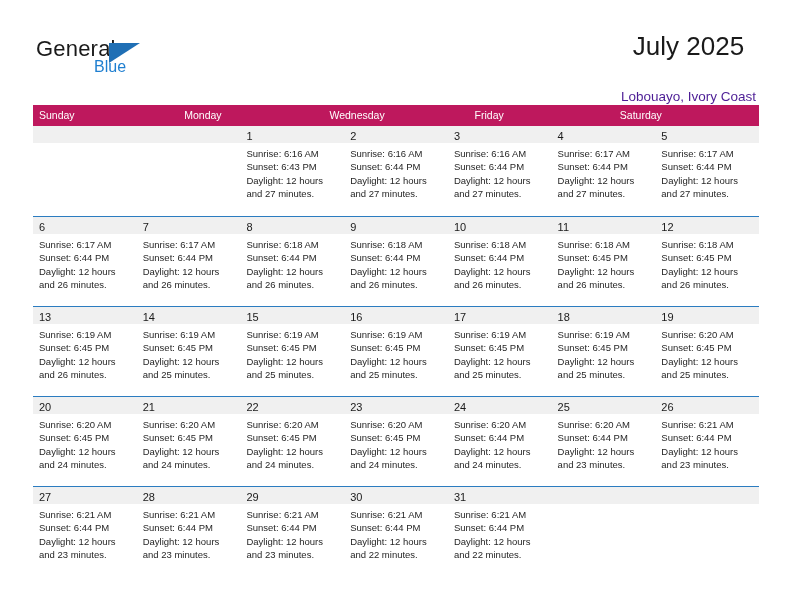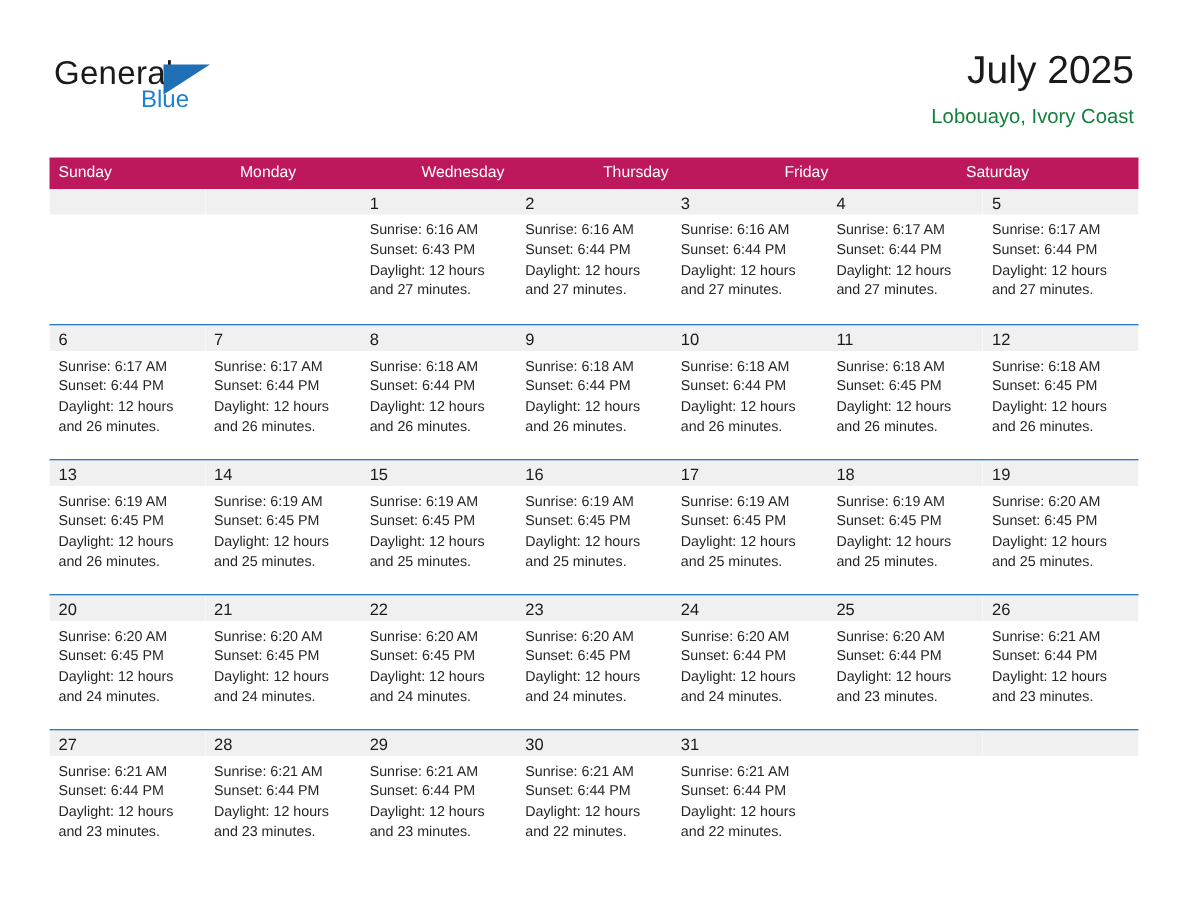"July 2025" .cal-title { text-align: none -> center }
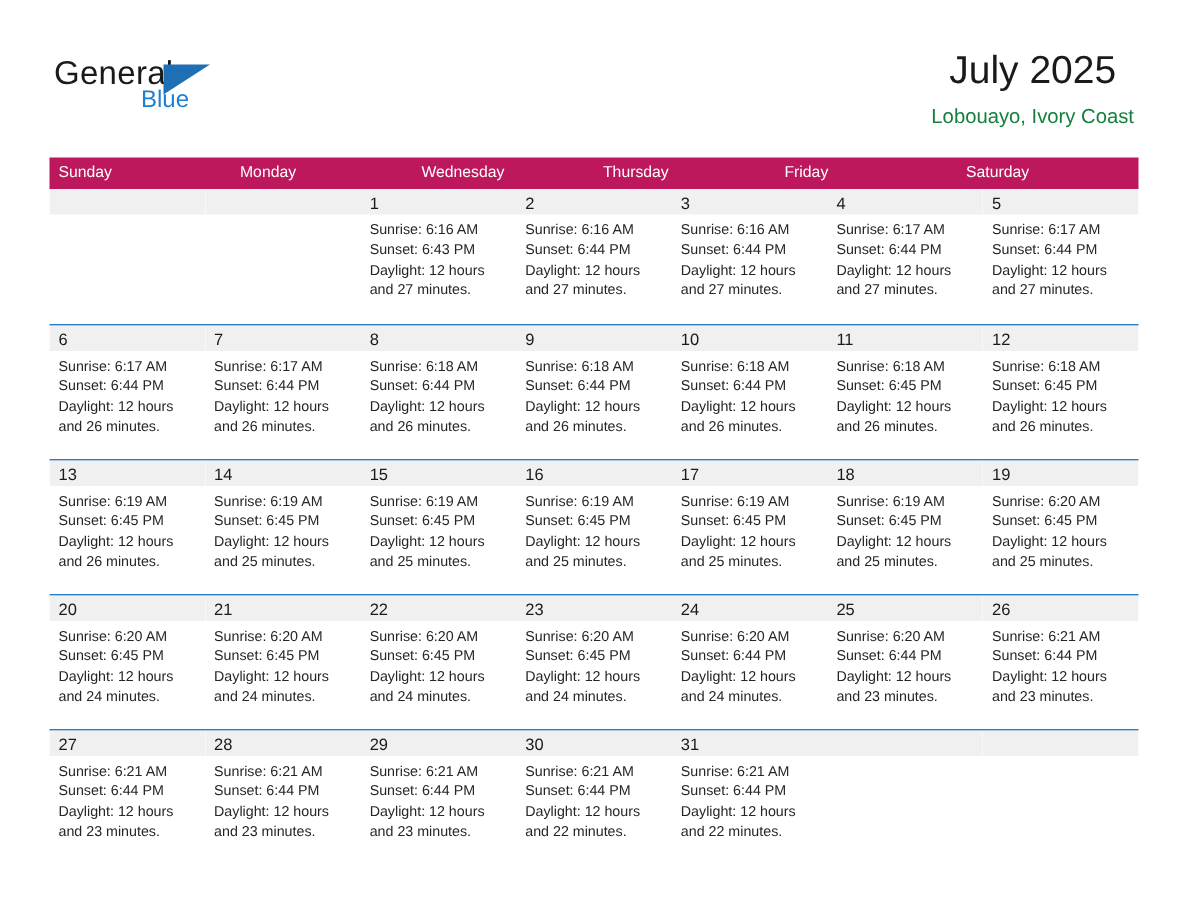"Lobouayo, Ivory Coast" .cal-subtitle { color: #15803d -> #4c1d95; margin-top: 8px -> 27px }
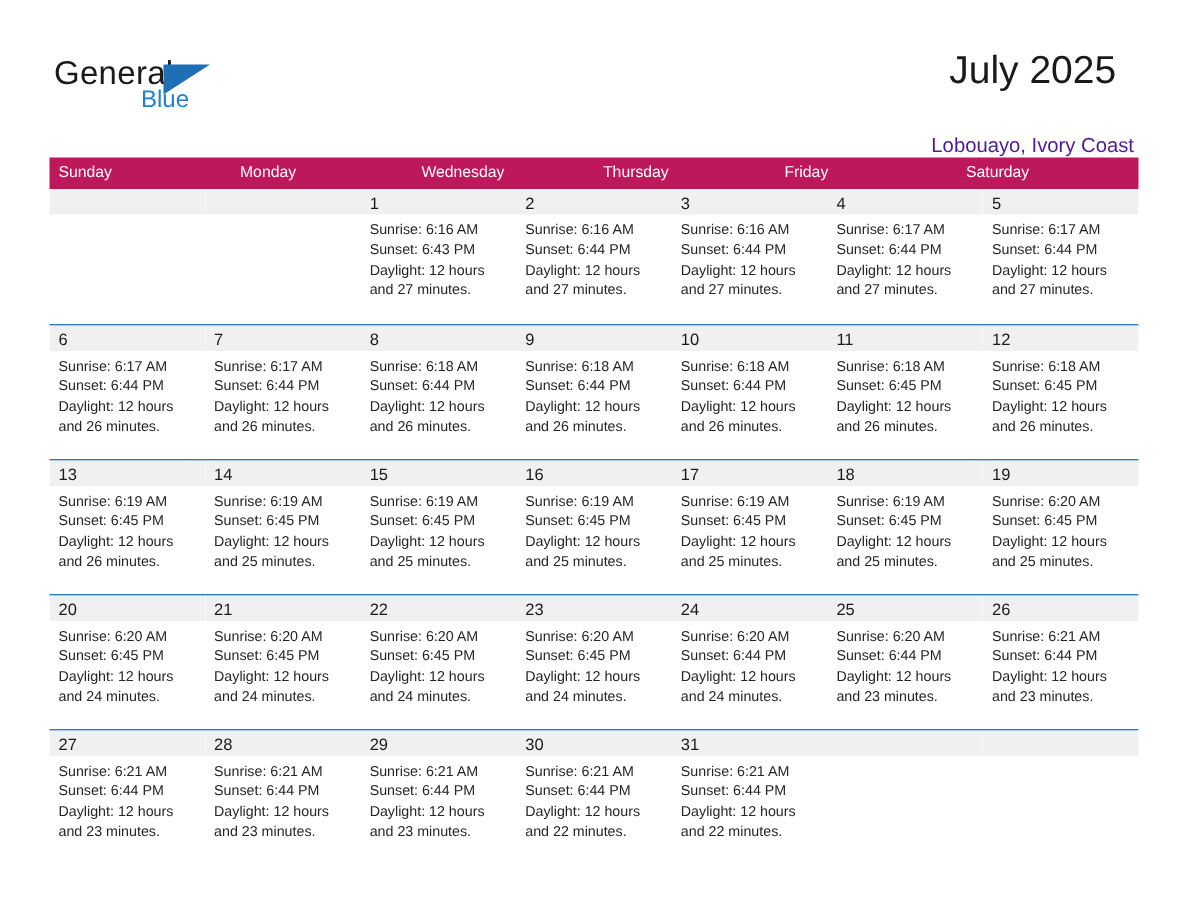"Thursday" div.weekday { html: <div>Thursday</div> -> none }
